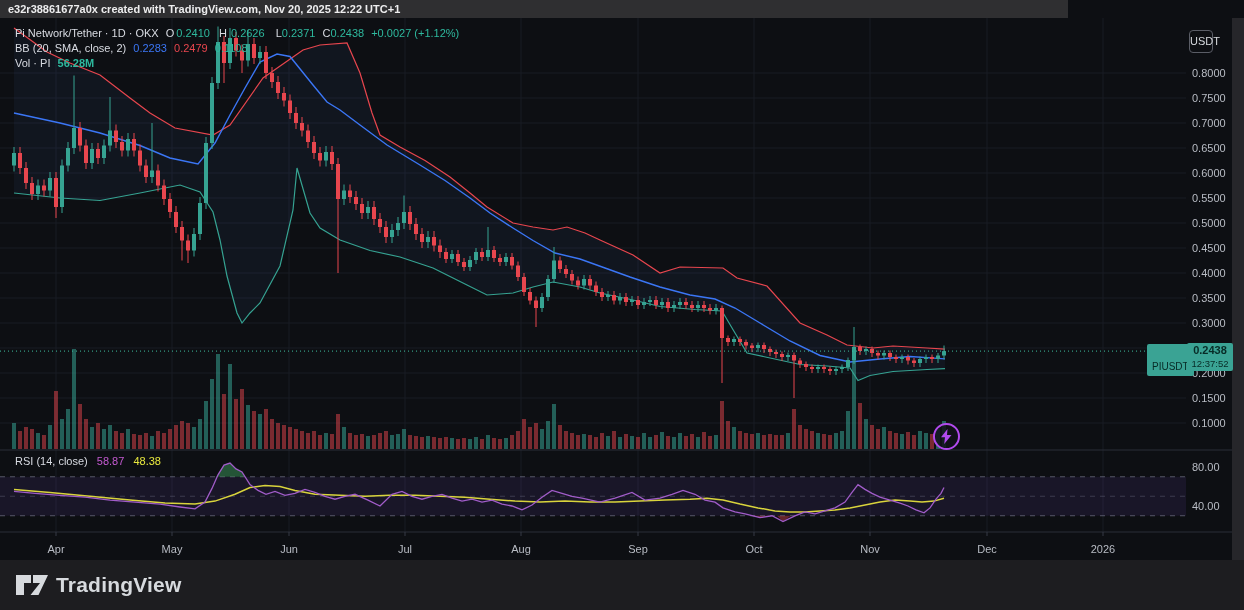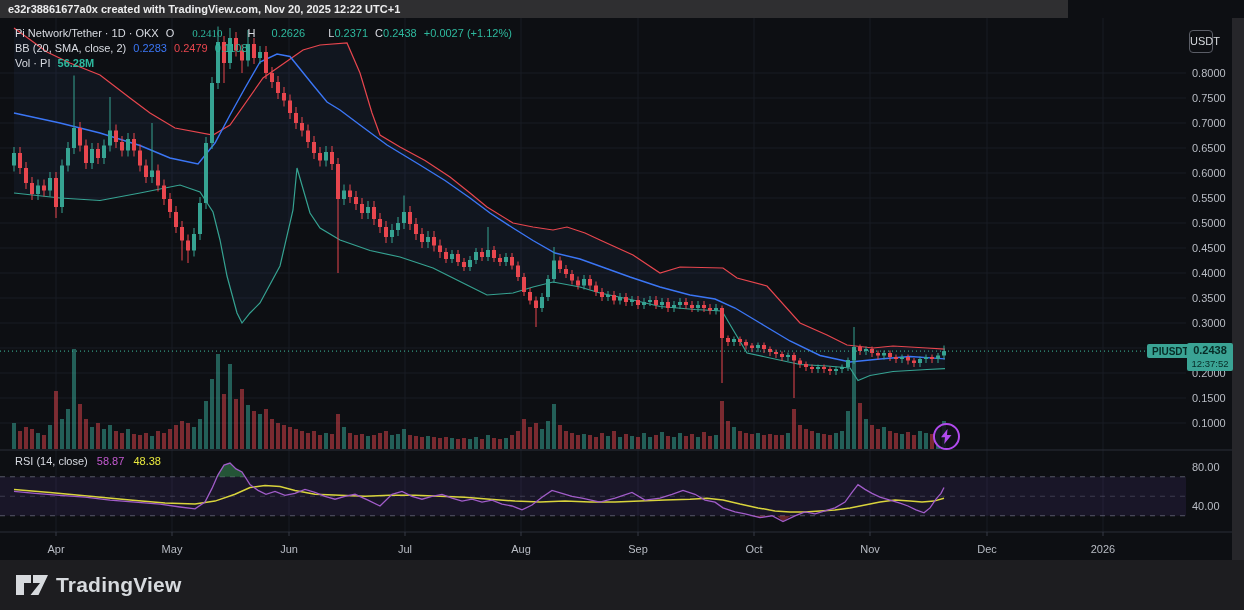"0.2410" span.tl { font-family: Liberation Serif, serif -> none; margin: 18px -> 2px }
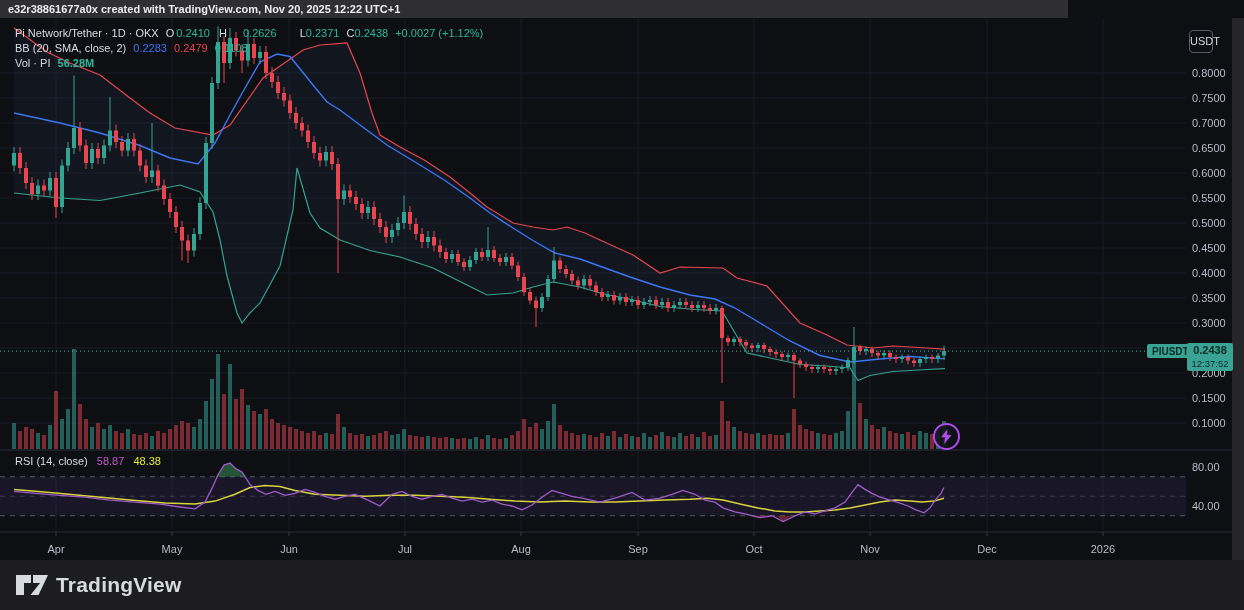"0.2626" span.tl { margin: 16px -> 4px }
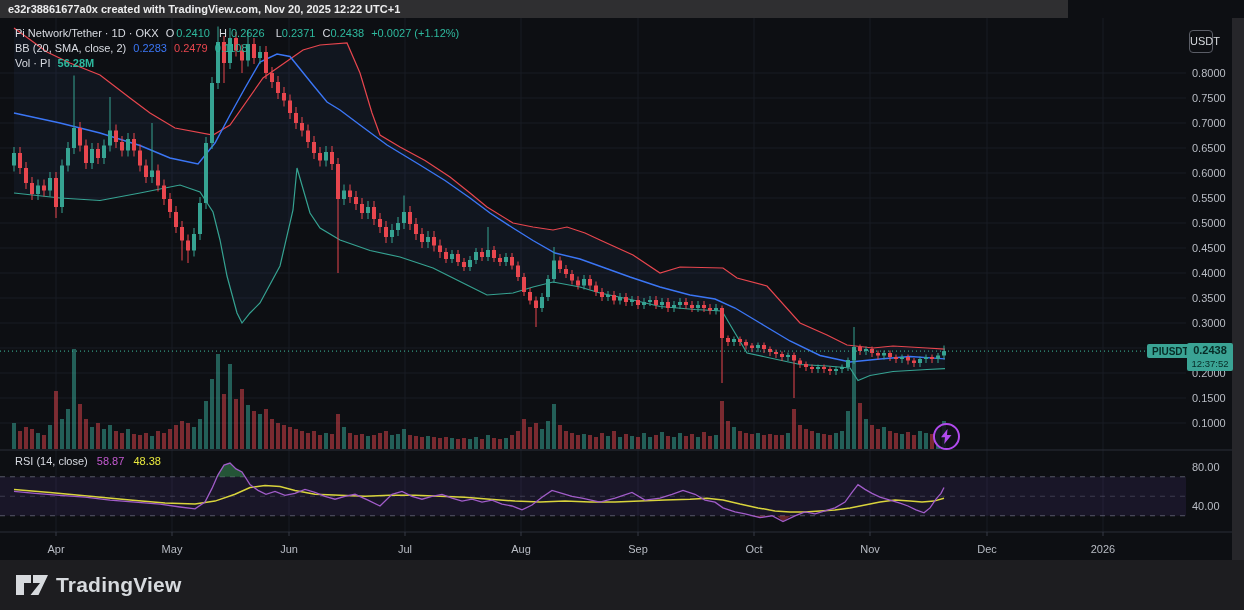"PIUSDT" .sym-chip { font-weight: bold -> normal; padding: 1px 5px -> 16px 5px }
